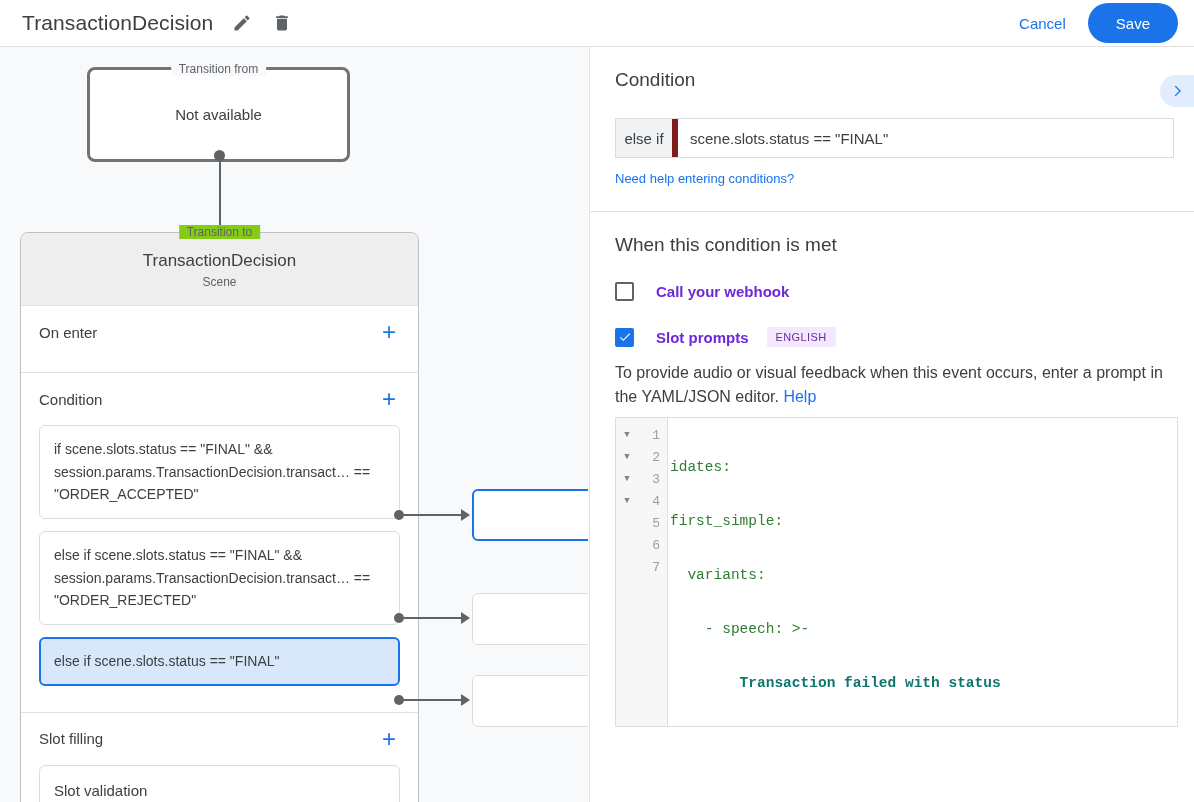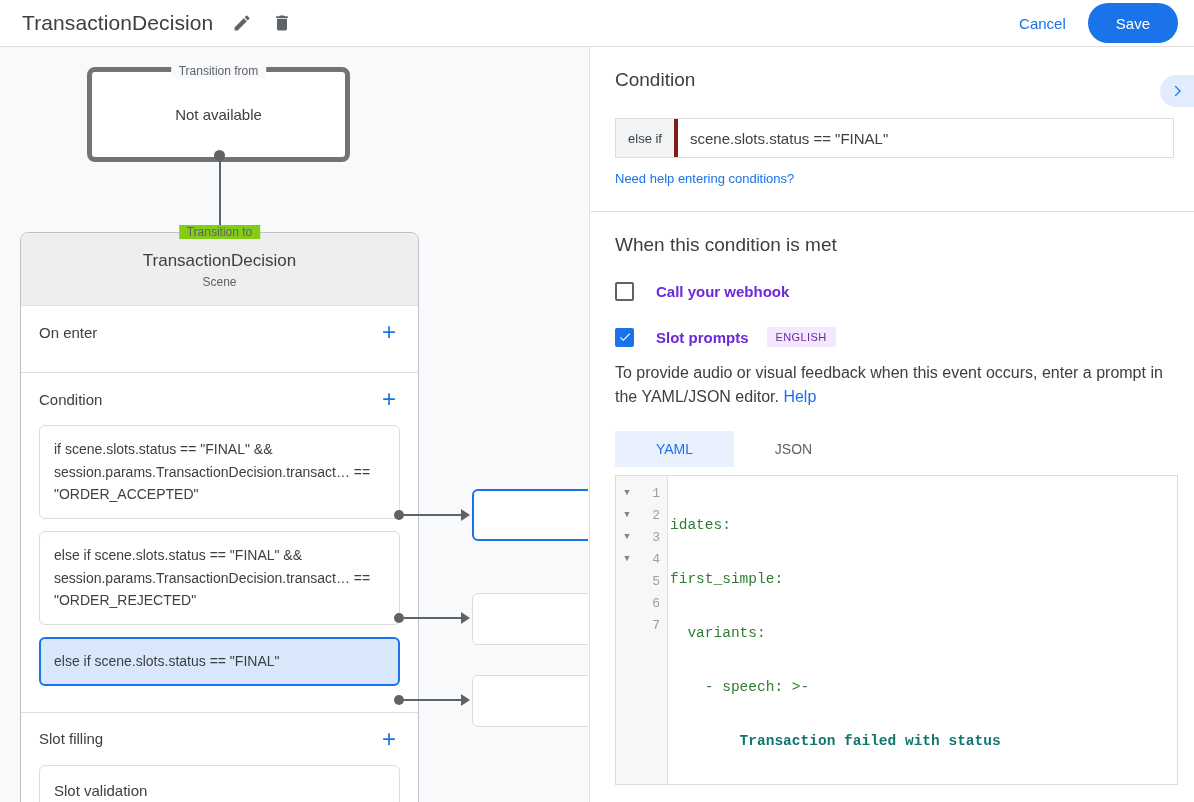"Transition from" .fieldset-box { border: 5px solid #737373 -> 3px solid #737373 }
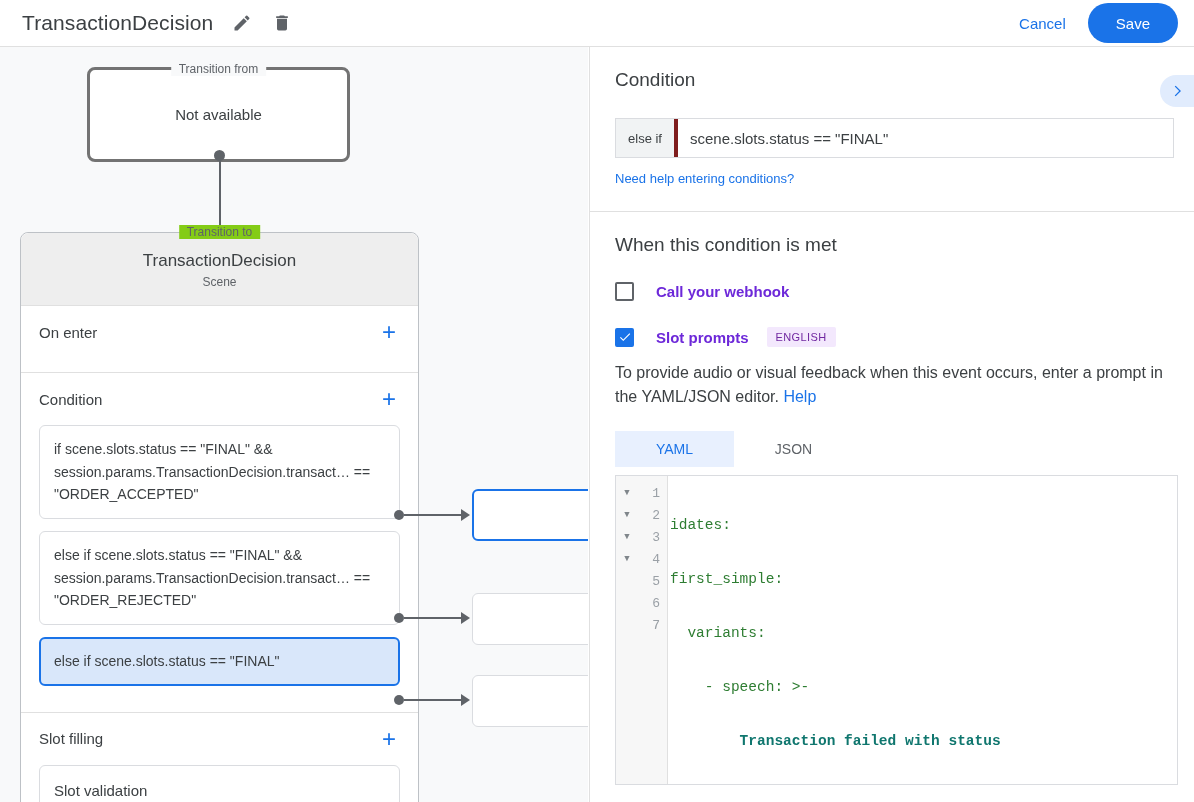"else if" #cond-prefix { border-right: 4px solid #7f1d1d -> 6px solid #7f1d1d; font-size: 13px -> 15px }
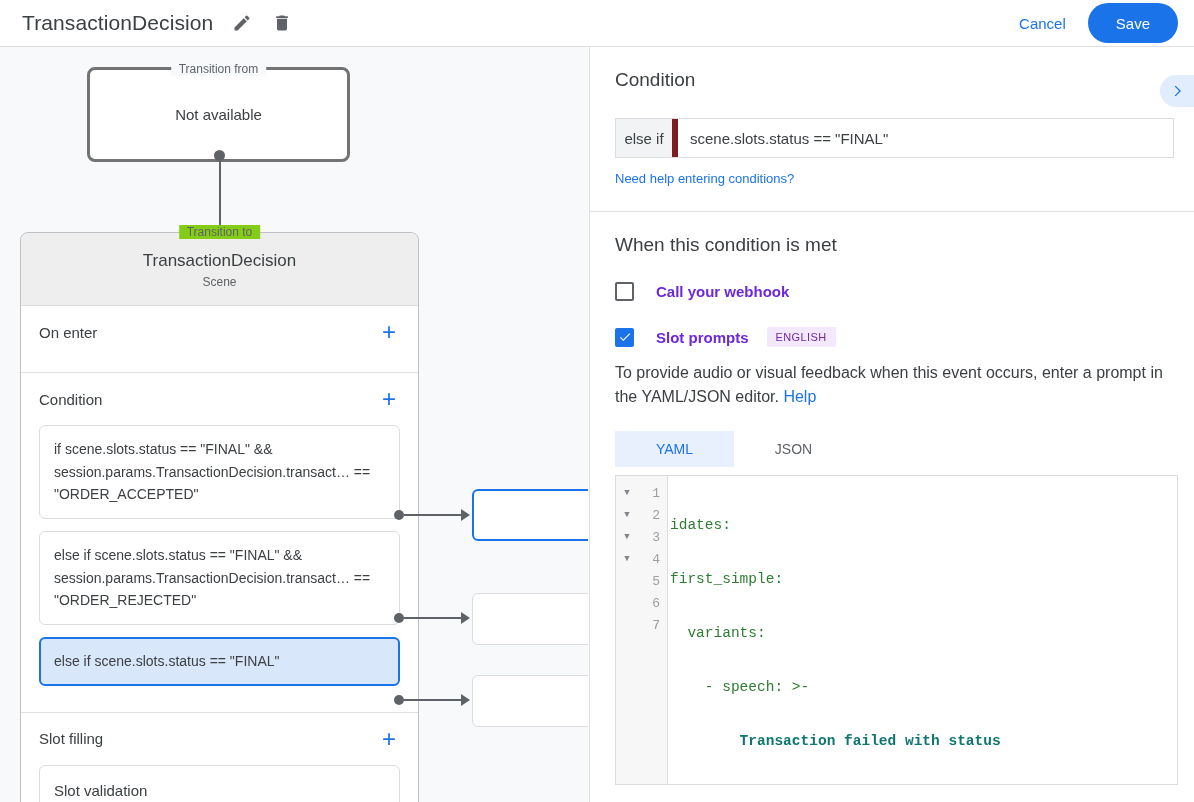"YAML" div { html: <div> <button>YAML</button> <button>JSON</button> </div> -> none }
